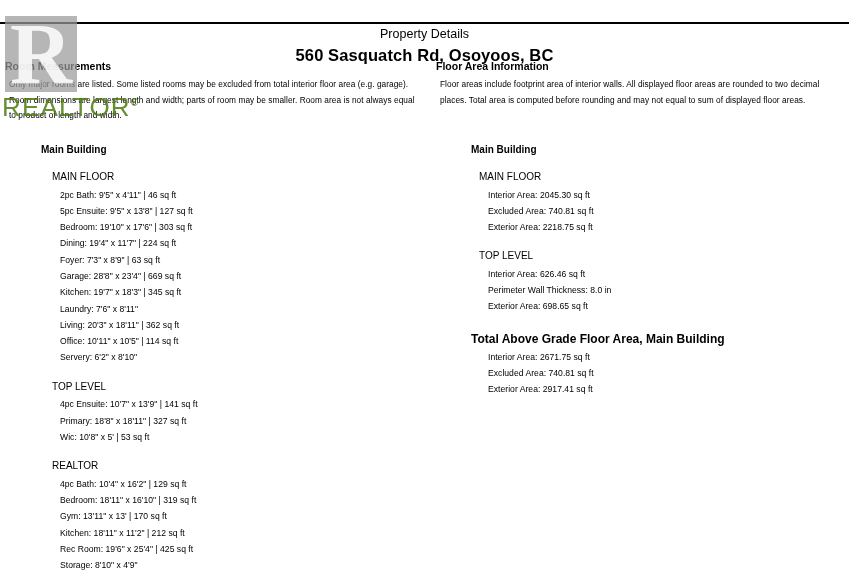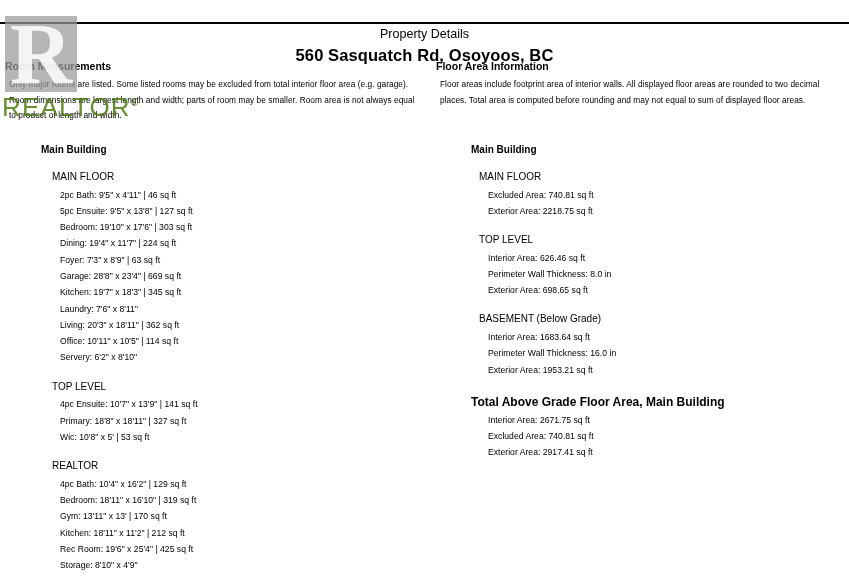"Interior Area: 2045.30 sq ft" li.level-row { html: none -> <li>Interior Area: 2045.30 sq ft</li> }
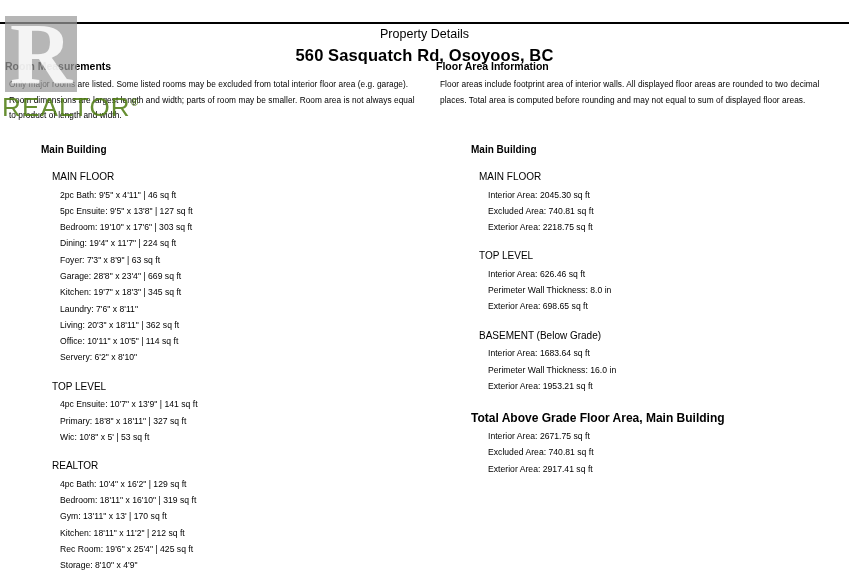"BASEMENT (Below Grade)" div.level { html: <div> <div>BASEMENT (Below Grade)</div> <ul> <li>Interior Area: 1683.64 sq ft</li> <li>Perimeter Wall Thickness: 16.0 in</li> <li>Exterior Area: 1953.21 sq ft</li> </ul> </div> -> none }
